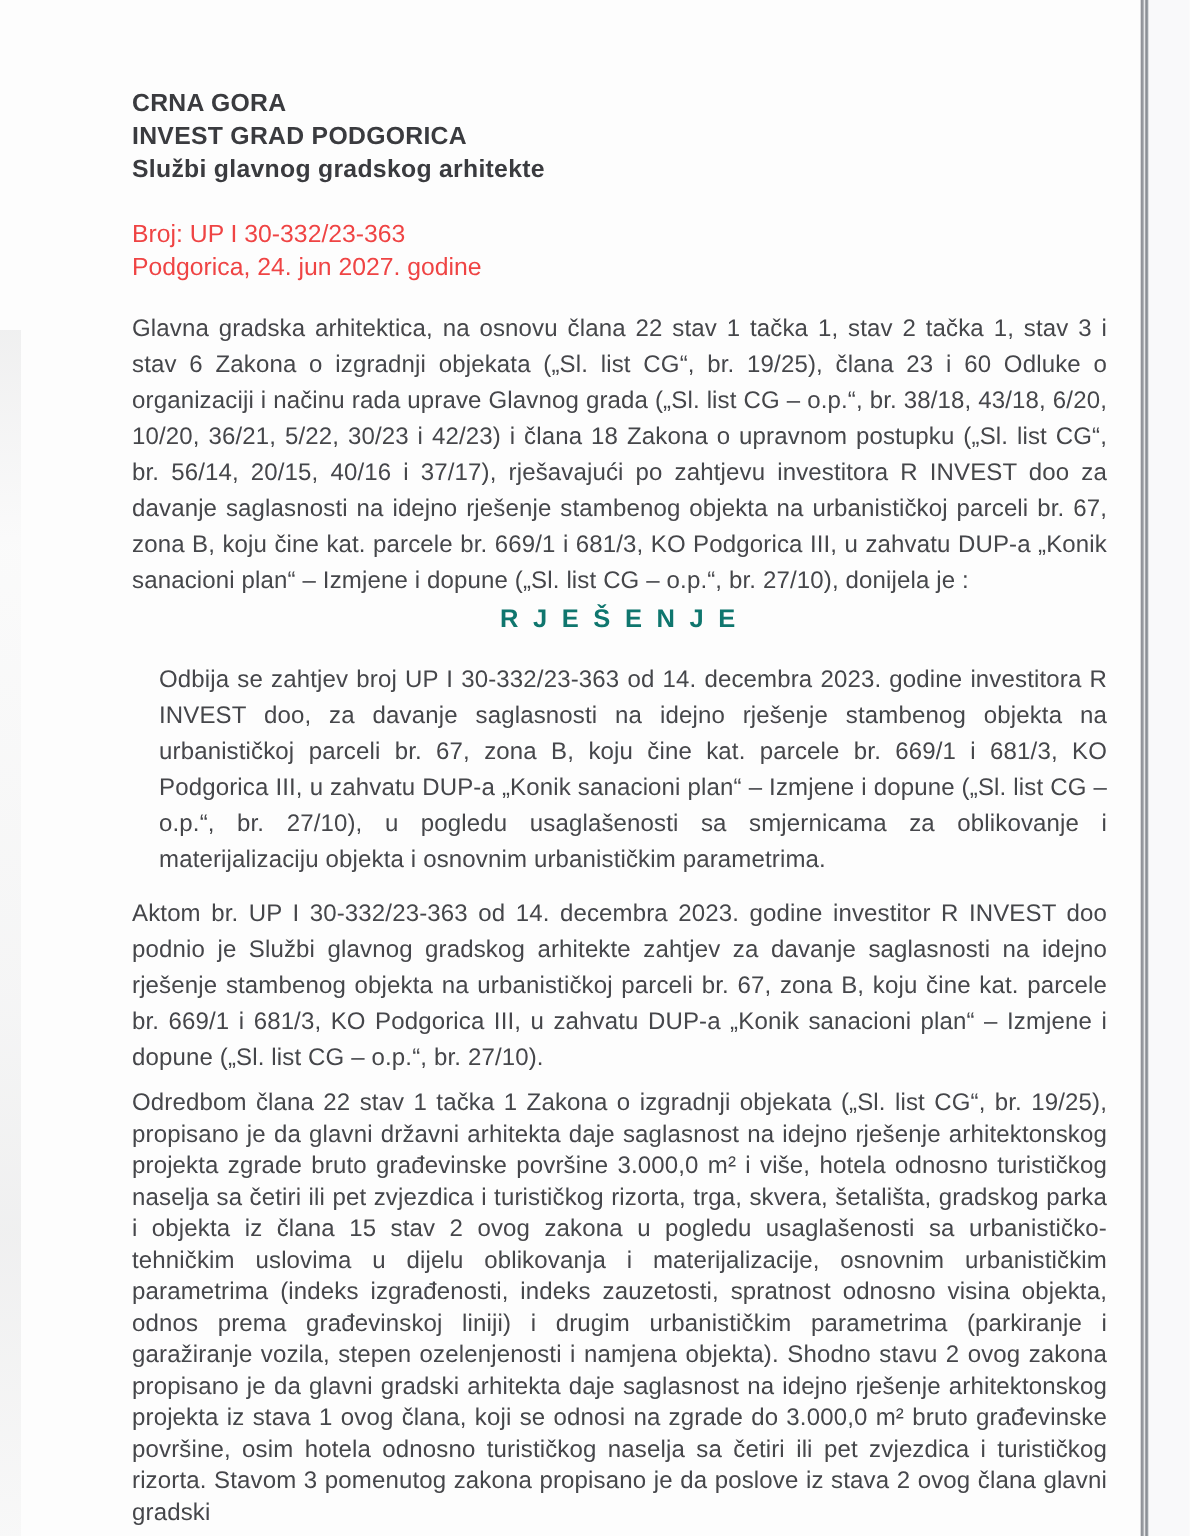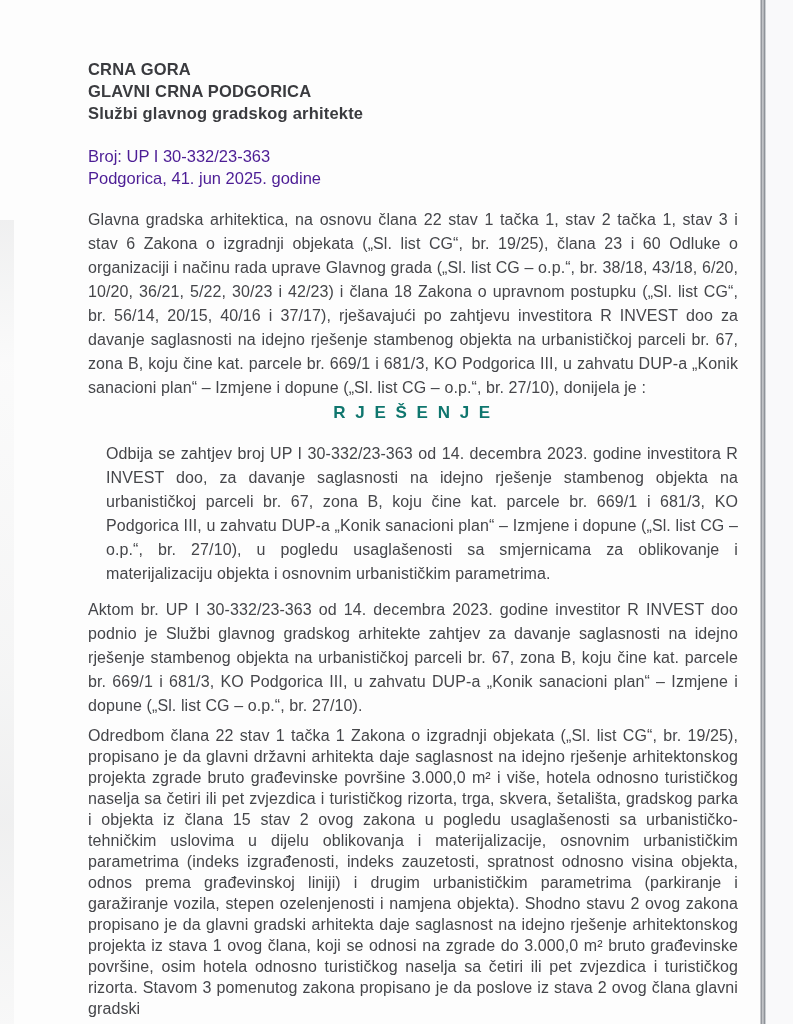"GLAVNI CRNA PODGORICA" div { text: GLAVNI CRNA -> INVEST GRAD }
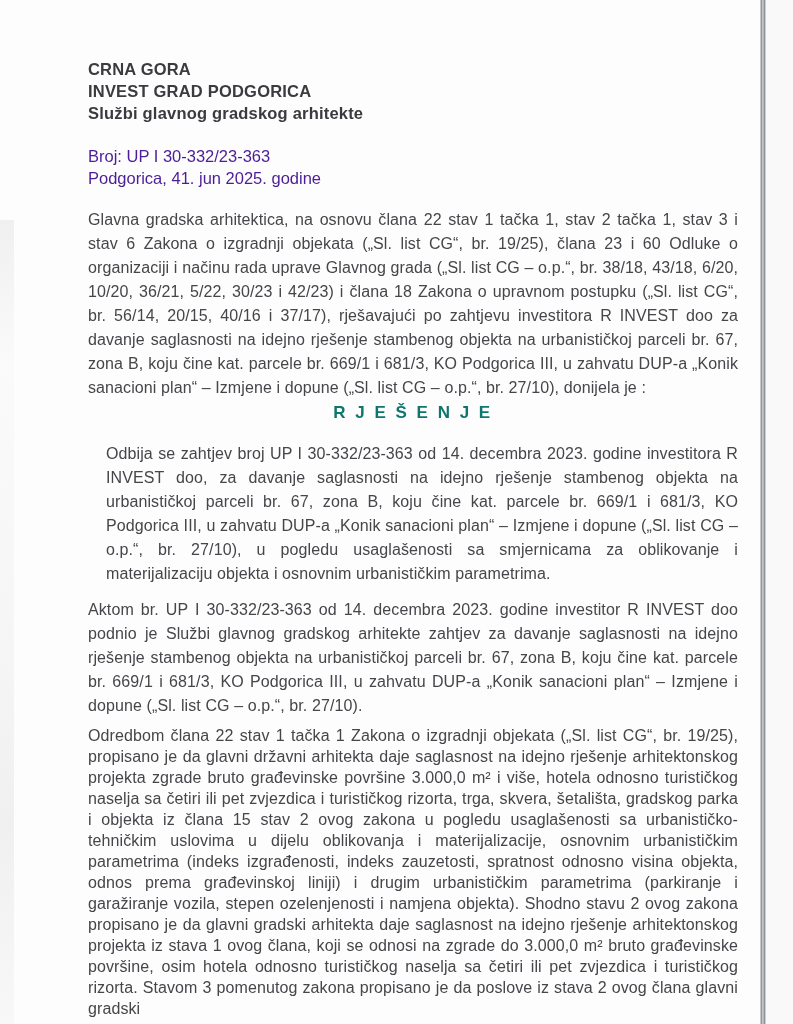"Broj: UP I 30-332/23-363" .caseinfo div { color: #4c1d95 -> #ef4444 }
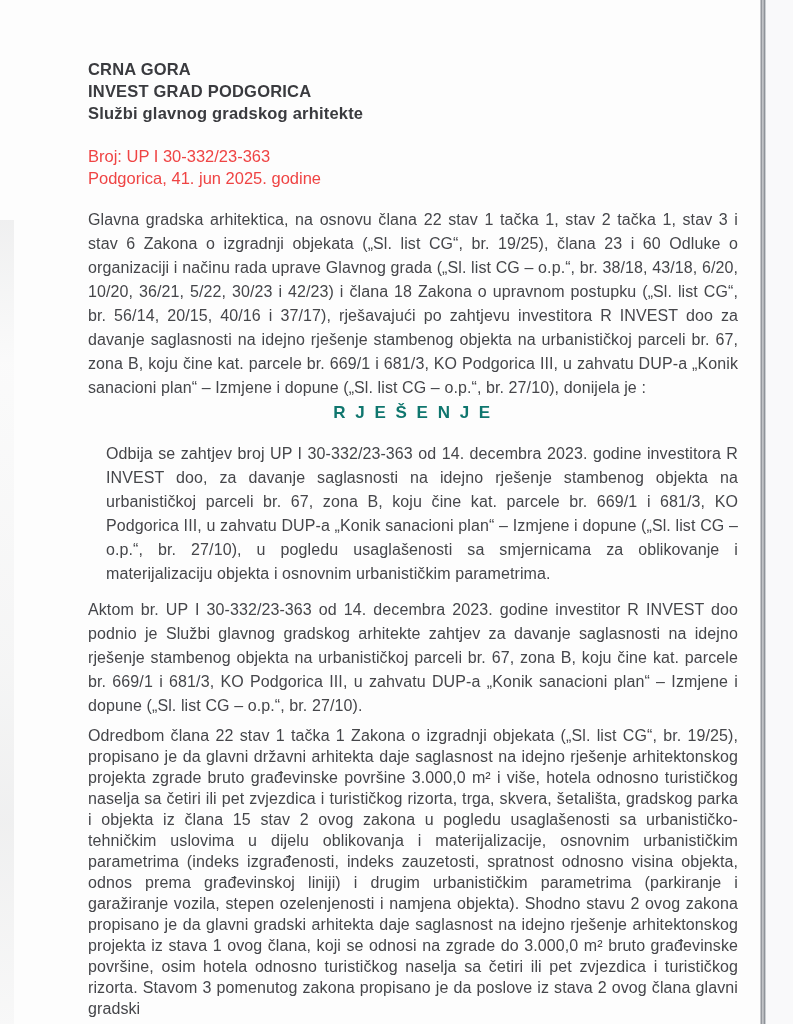"Podgorica, 41. jun 2025. godine" div { text: 41. jun 2025 -> 24. jun 2027 }
